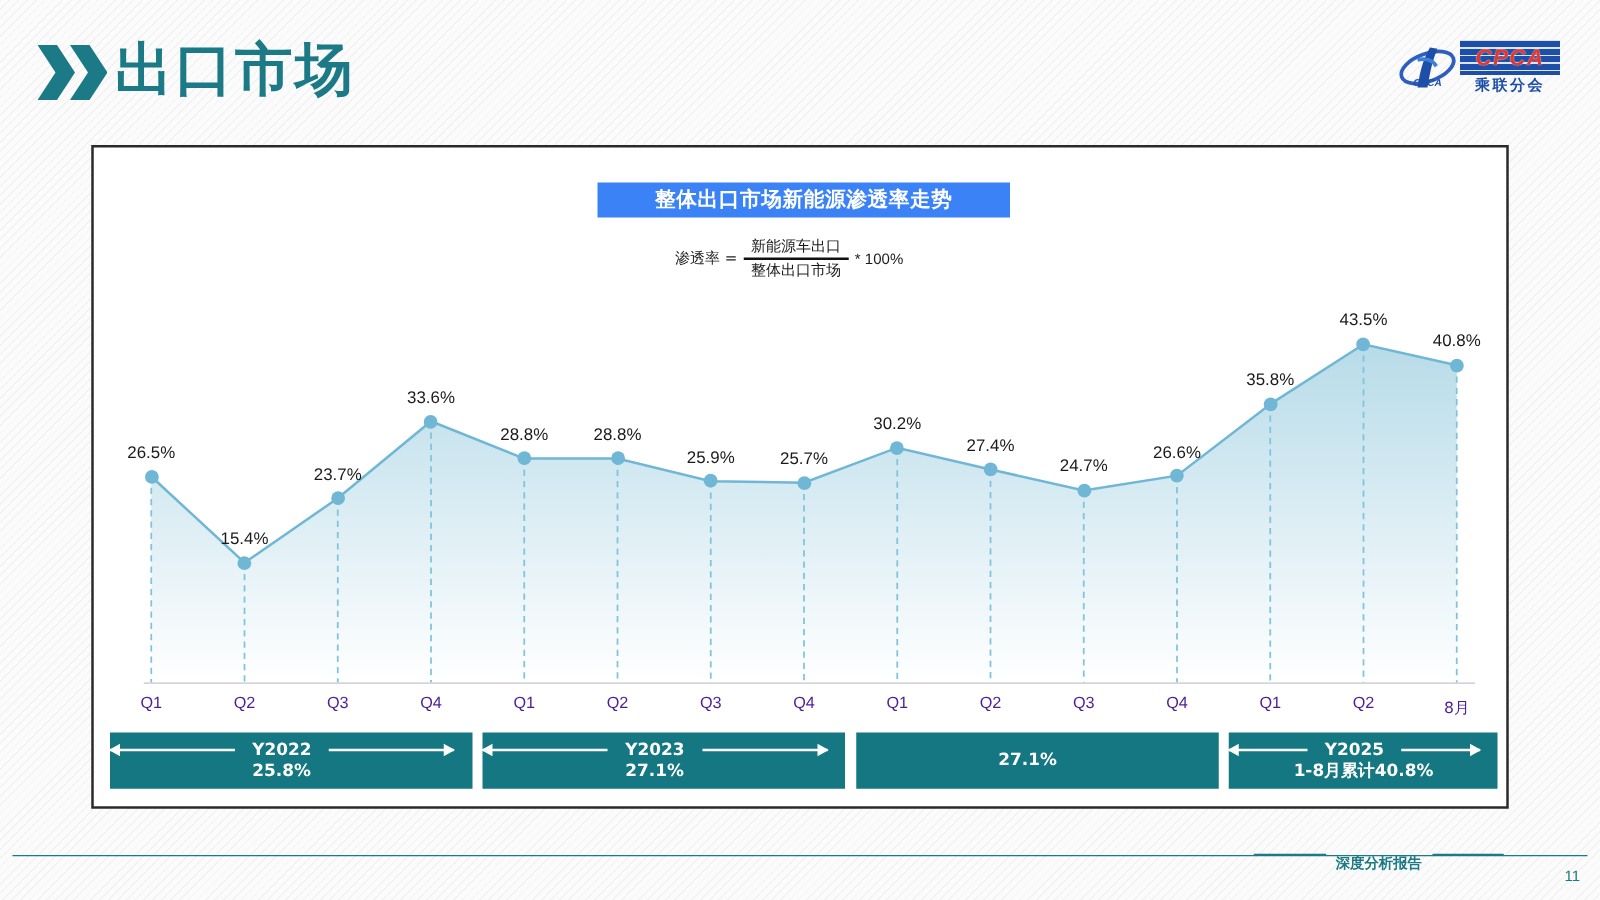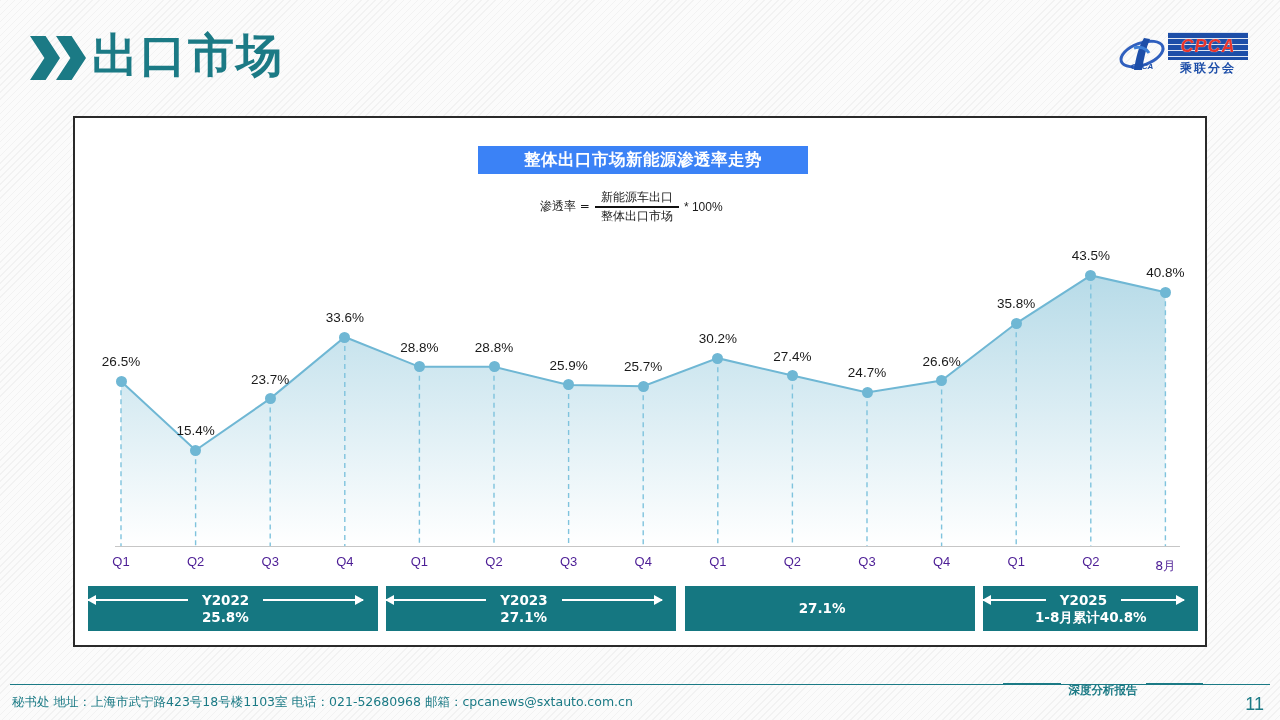"秘书处 地址：上海市武宁路423号18号楼1103室" div.ftr-left { html: <div>秘书处 地址：上海市武宁路423号18号楼1103室 电话：021-52680968 邮箱：cpcanews@sxtauto.com.cn</div> -> none }
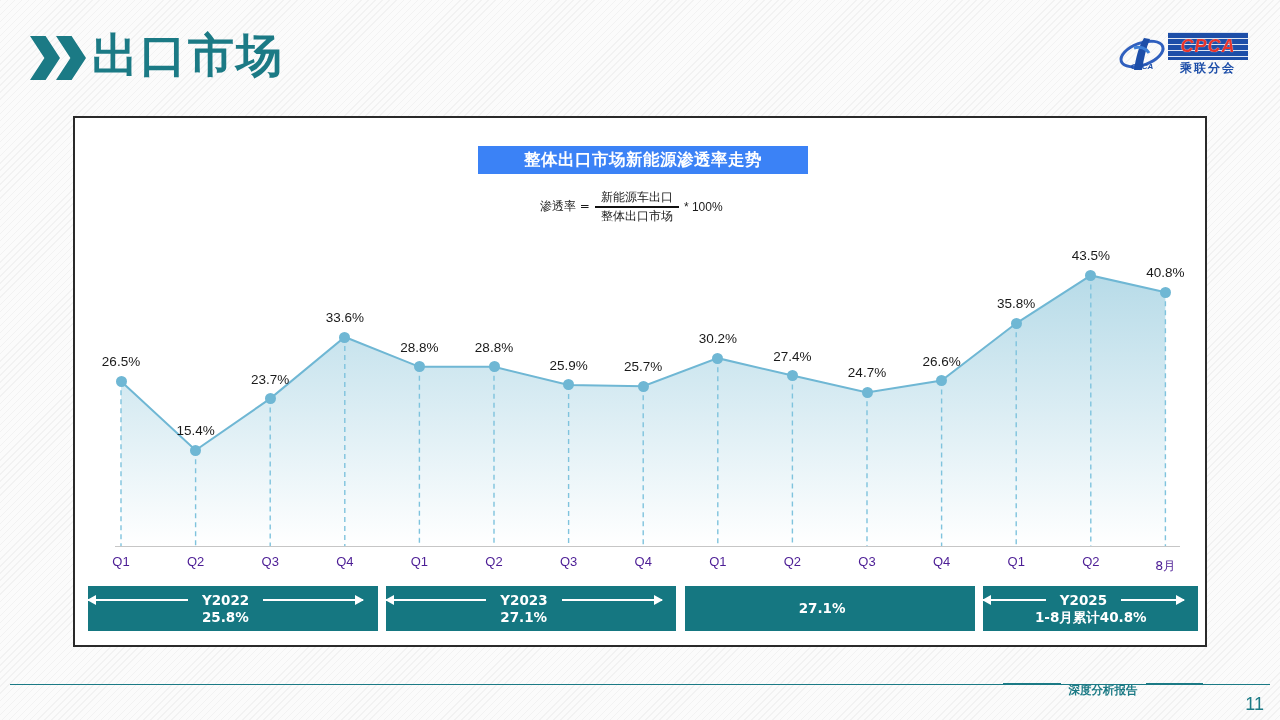"11" .ftr-page { font-size: 18px -> 12px }
